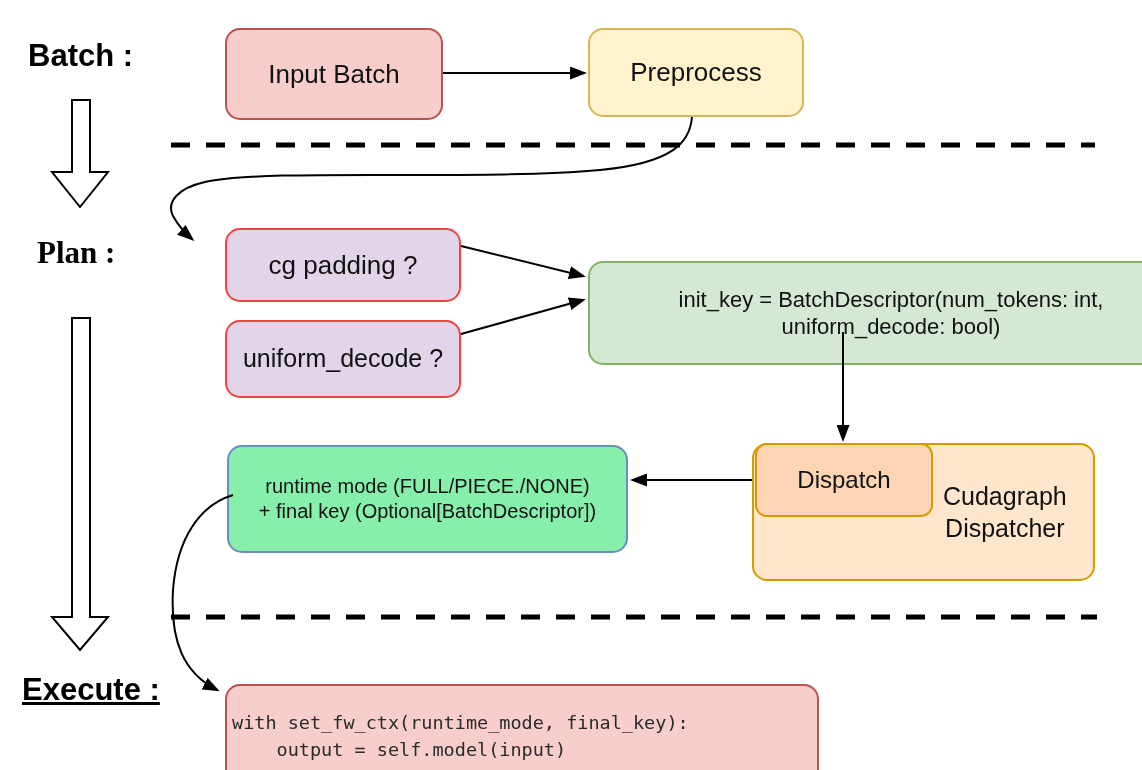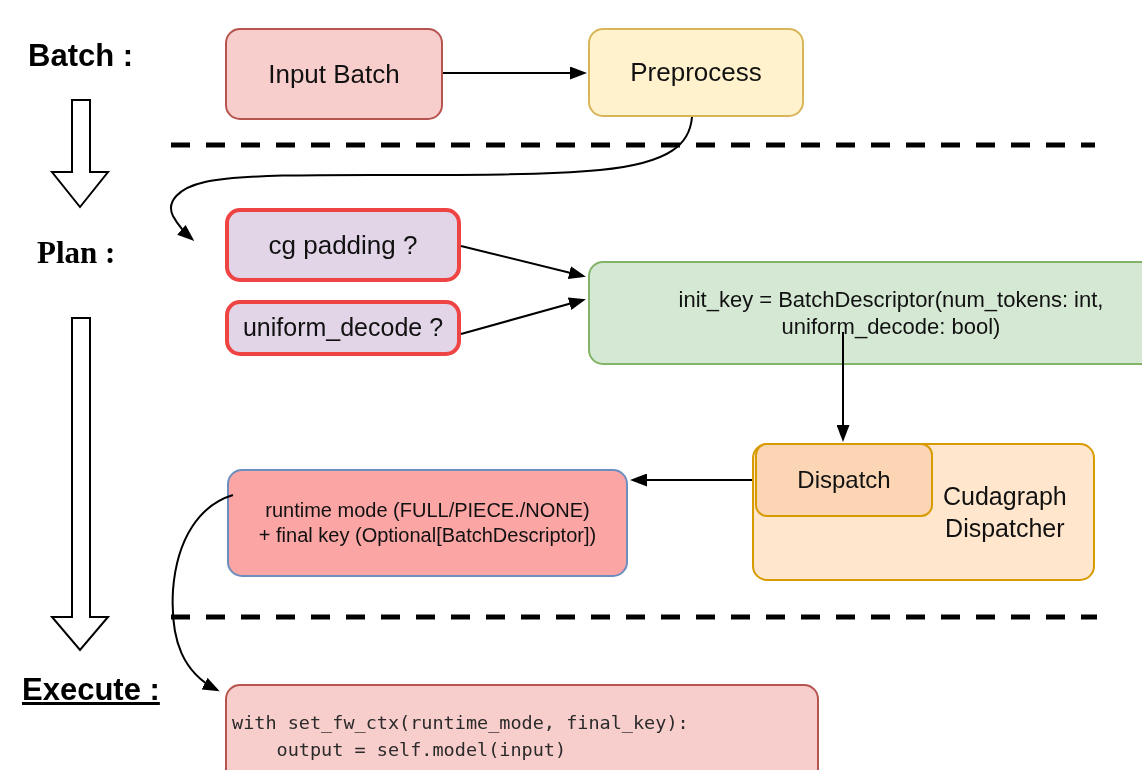"cg padding ?" .purple { border: 4px solid #ef4444 -> 2px solid #ef4444; margin-top: none -> 20px }
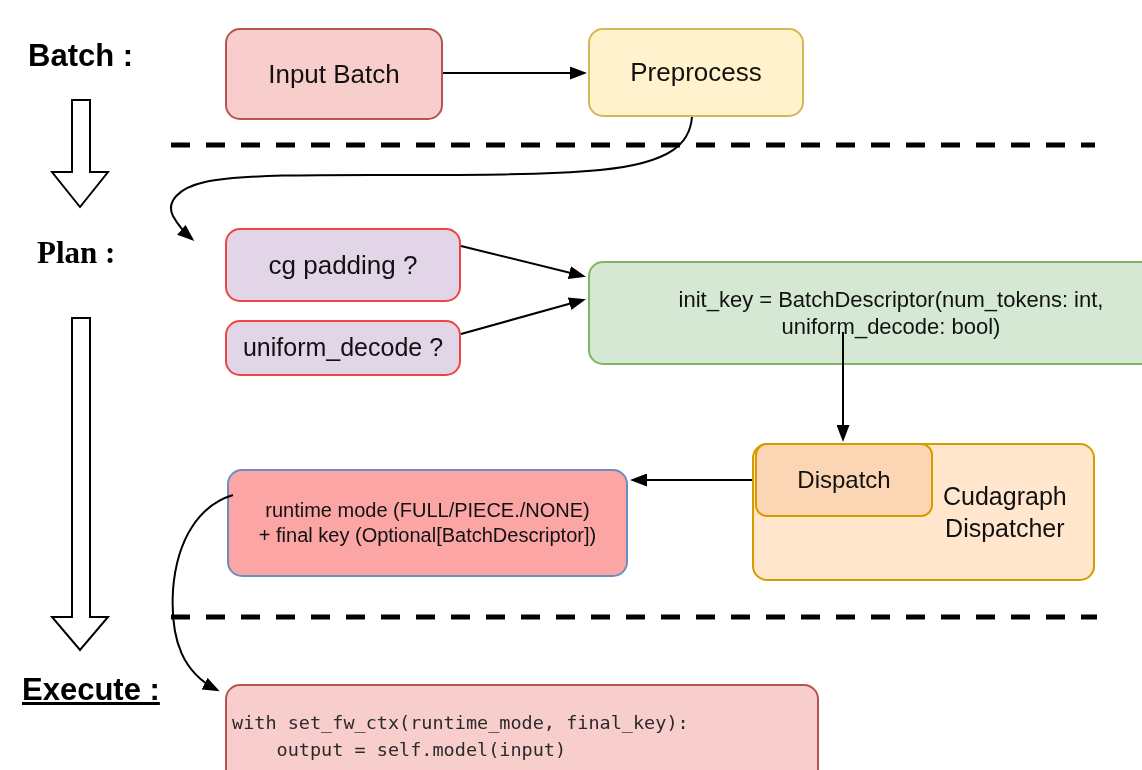"uniform_decode ?" #node-uniform-decode { height: 56px -> 78px }
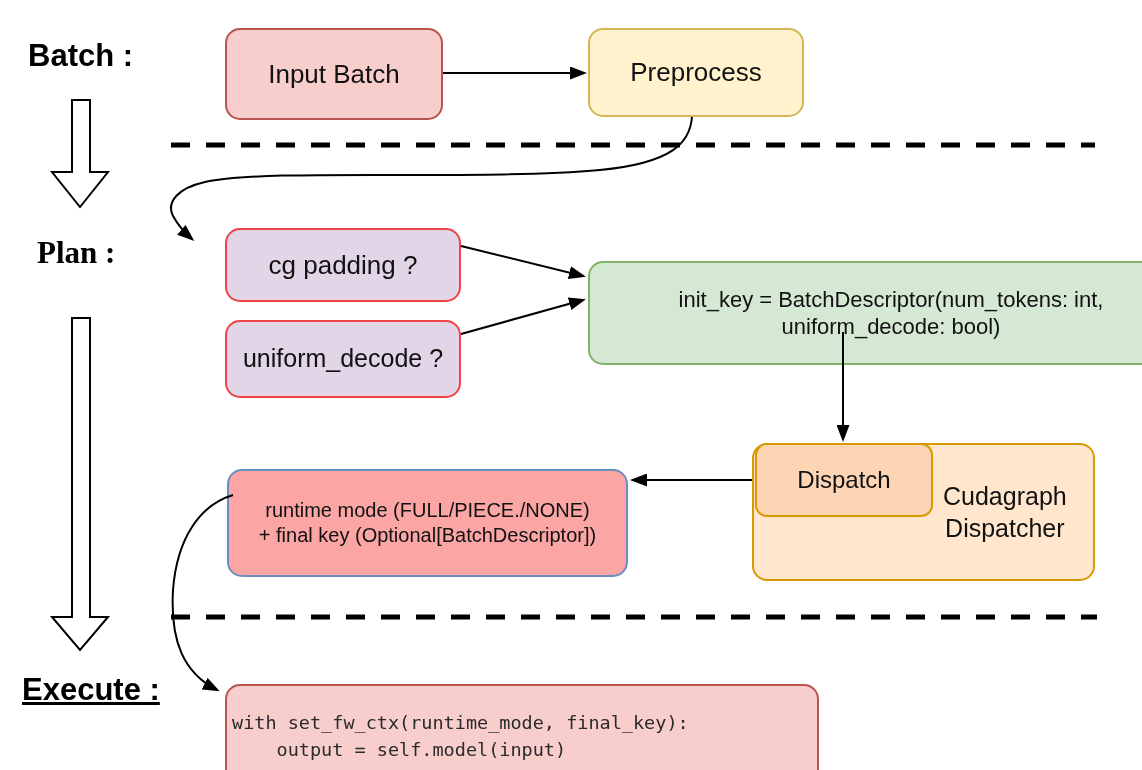"runtime mode (FULL/PIECE./NONE)" .blue { background: #fca5a5 -> #86efac; margin-top: 24px -> none }
